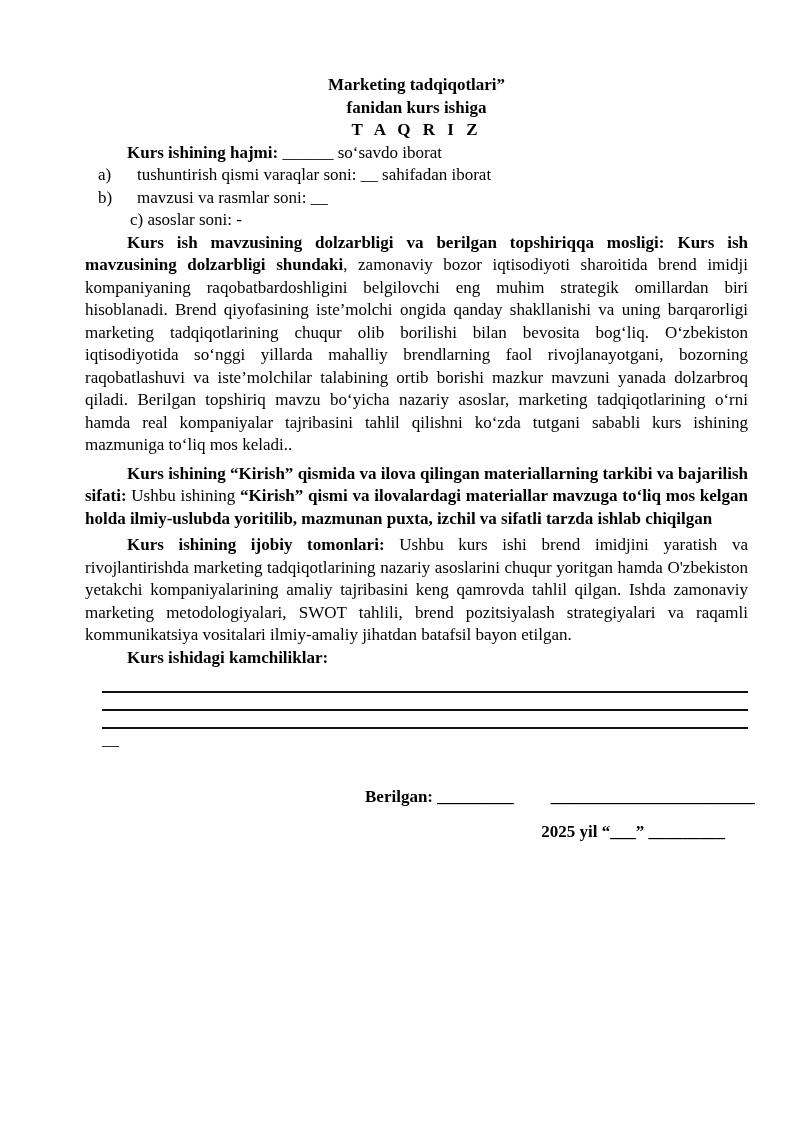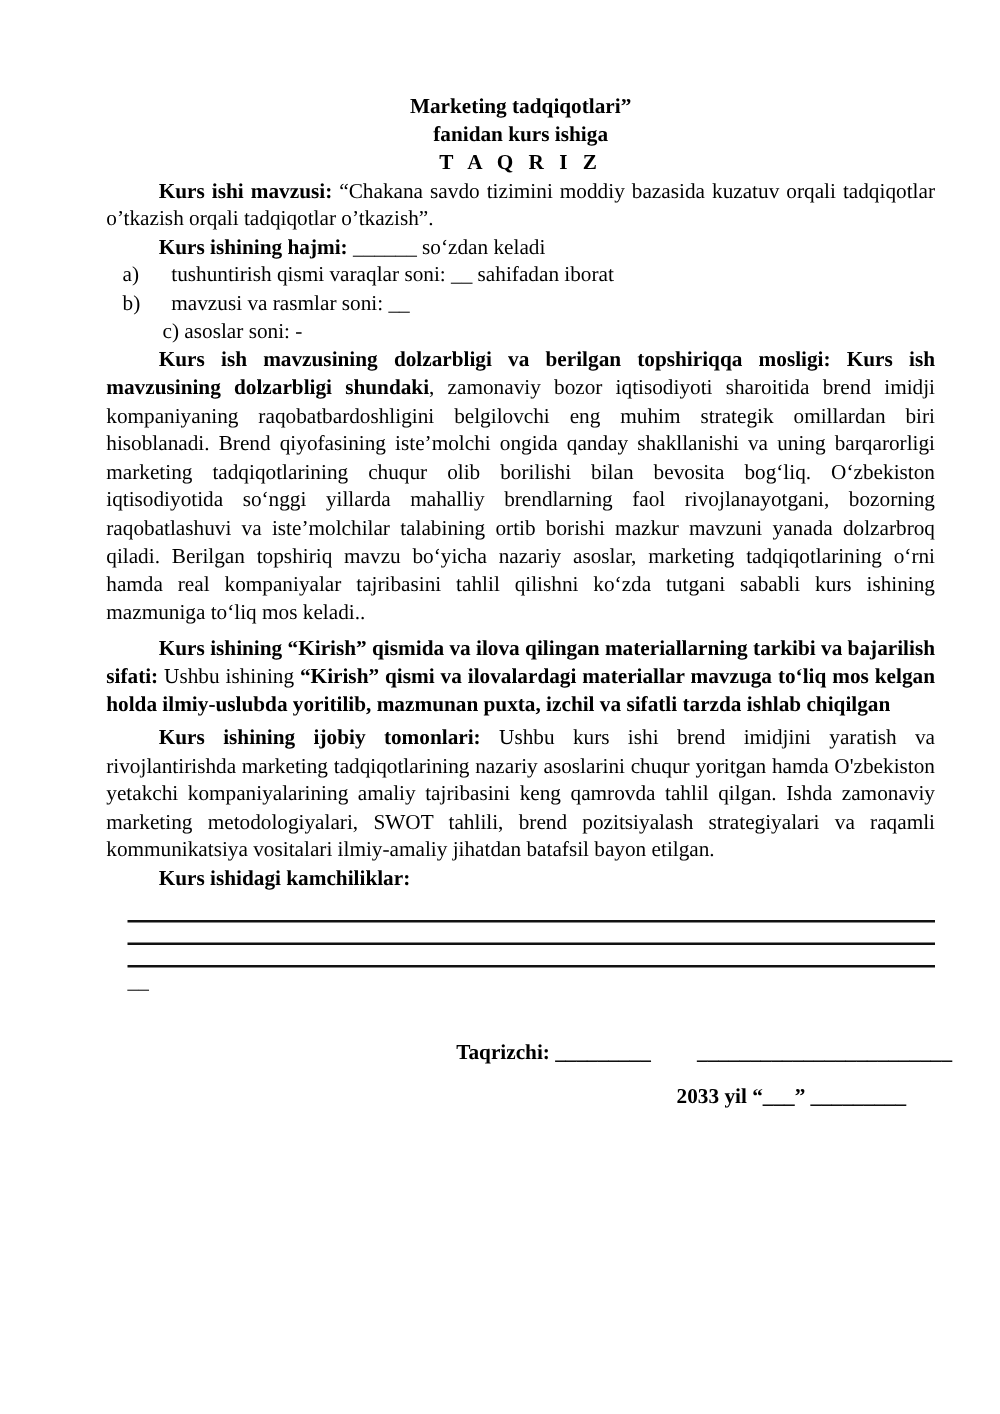"Kurs ishi mavzusi: “Chakana savdo" div.para { html: <div><span>Kurs ishi mavzusi:</span><span> “Chakana savdo tizimini moddiy bazasida kuzatuv orqali tadqiqotlar o’tkazish orqali tadqiqotlar o’tkazish”.</span></div> -> none }
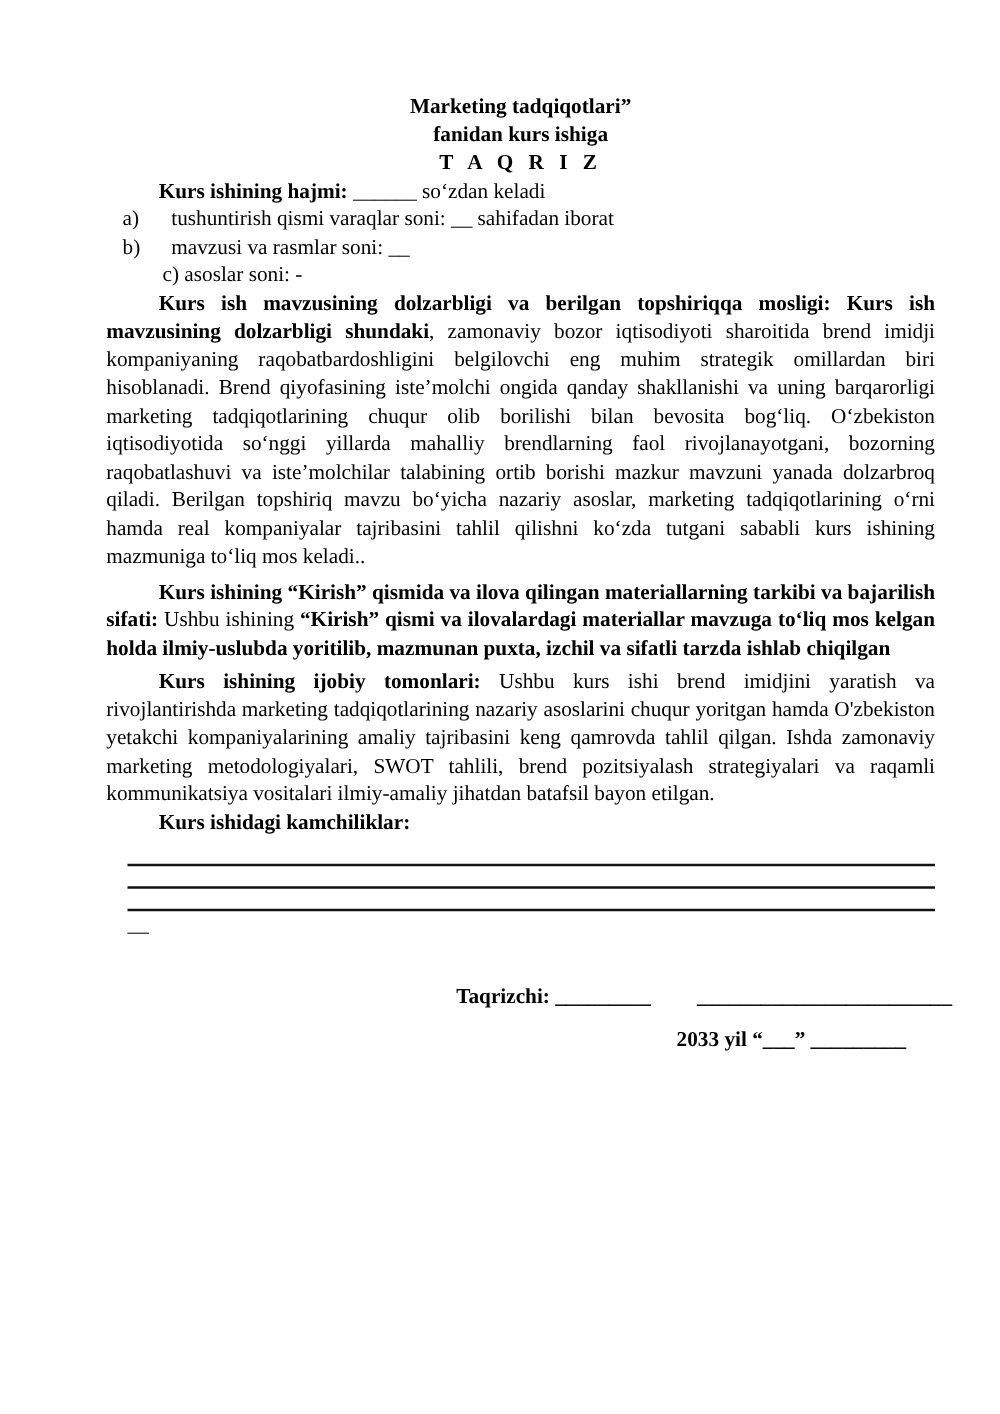"so‘zdan keladi" span { text: zdan keladi -> savdo iborat }
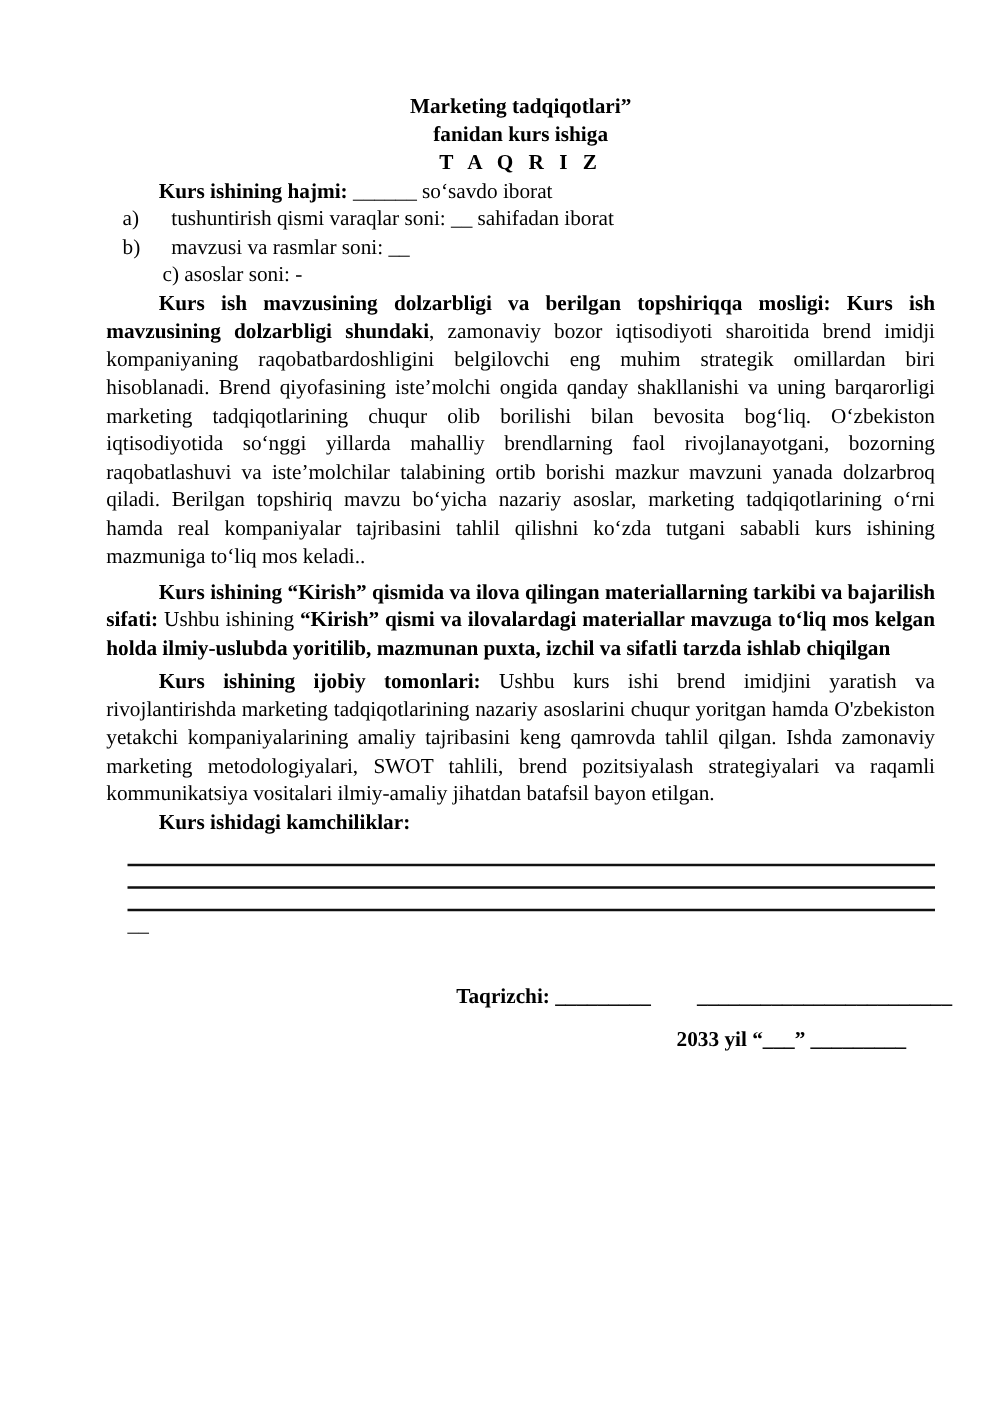"Taqrizchi:" span { text: Taqrizchi -> Berilgan }
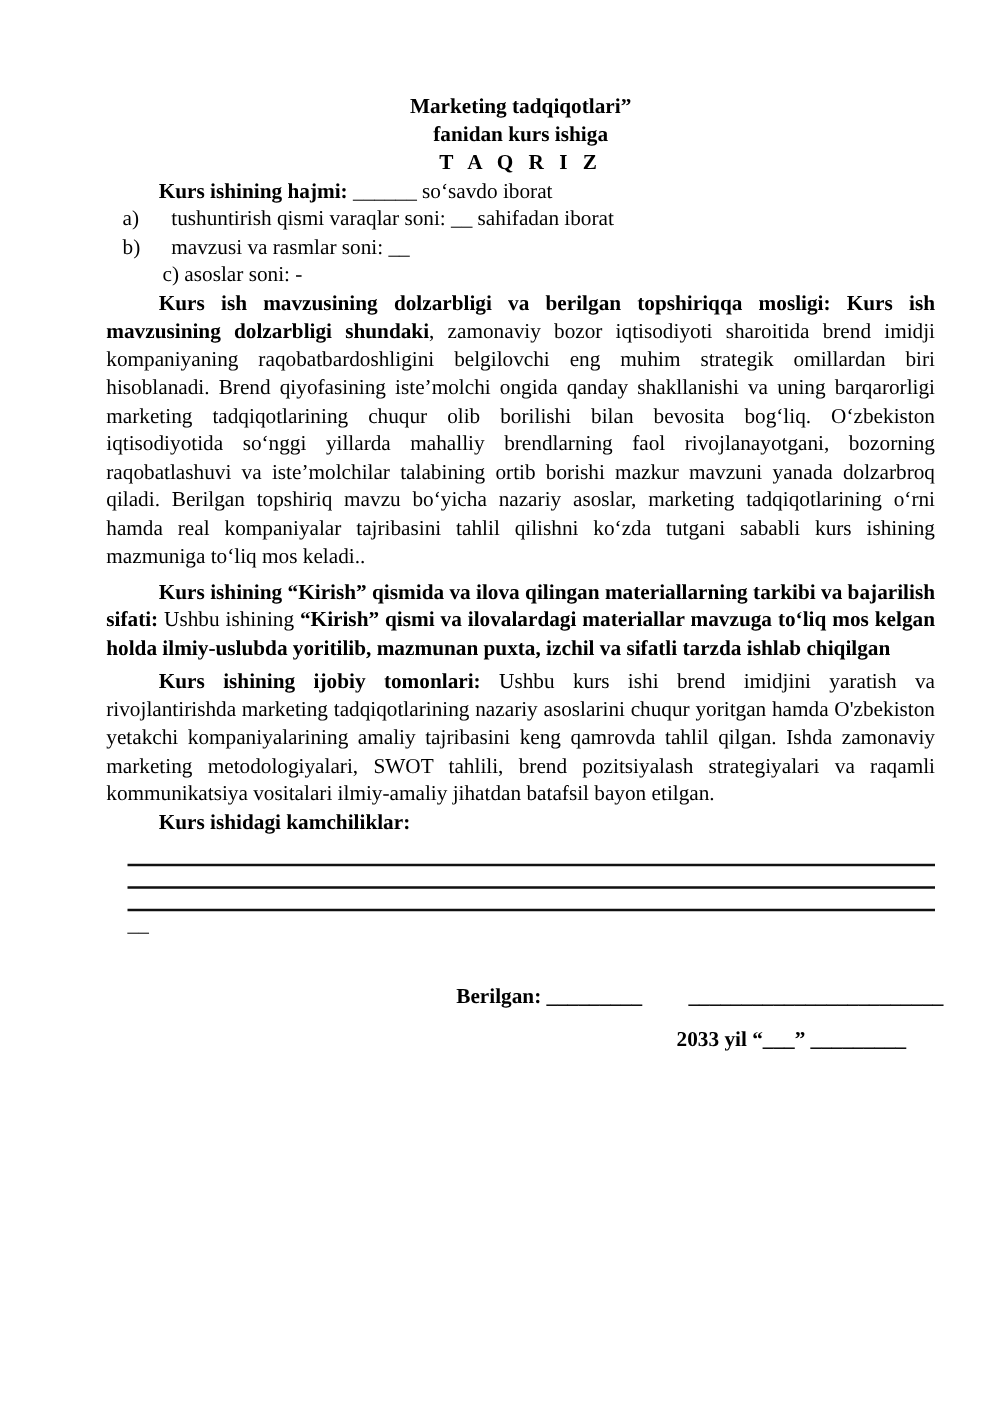"2033 yil “___” _________" div.date-row { text: 2033 -> 2025 }
